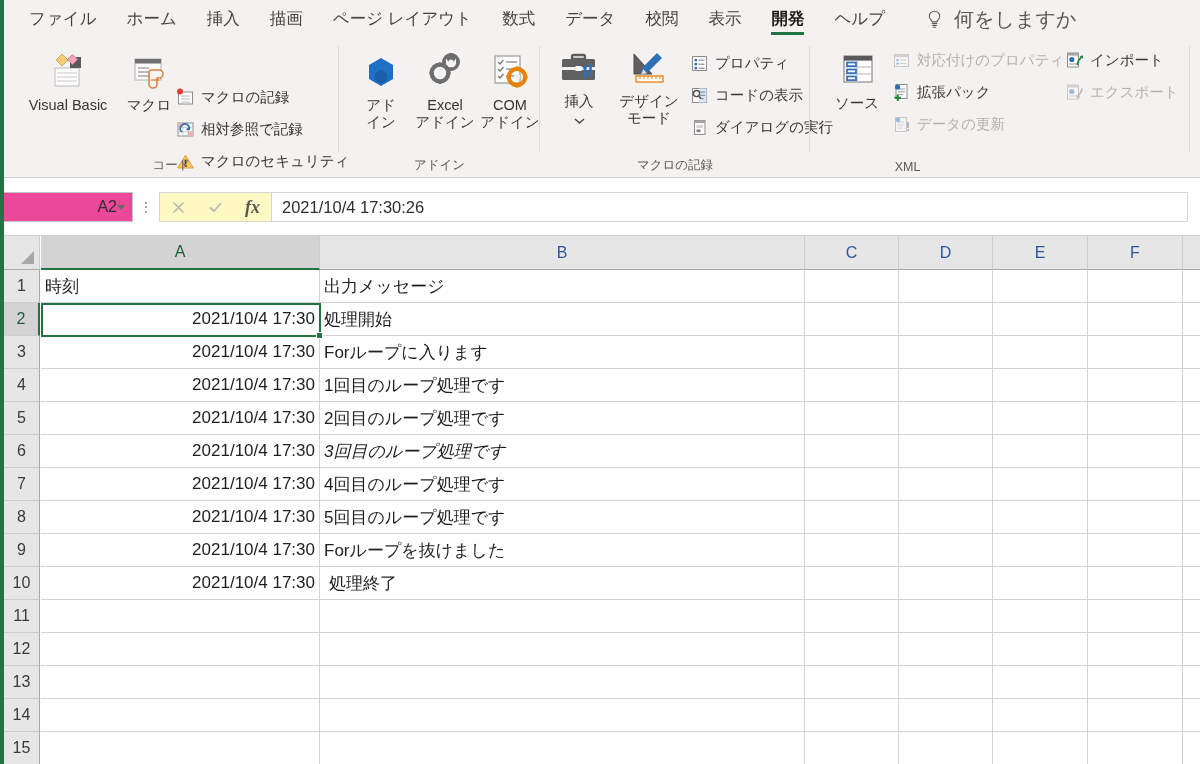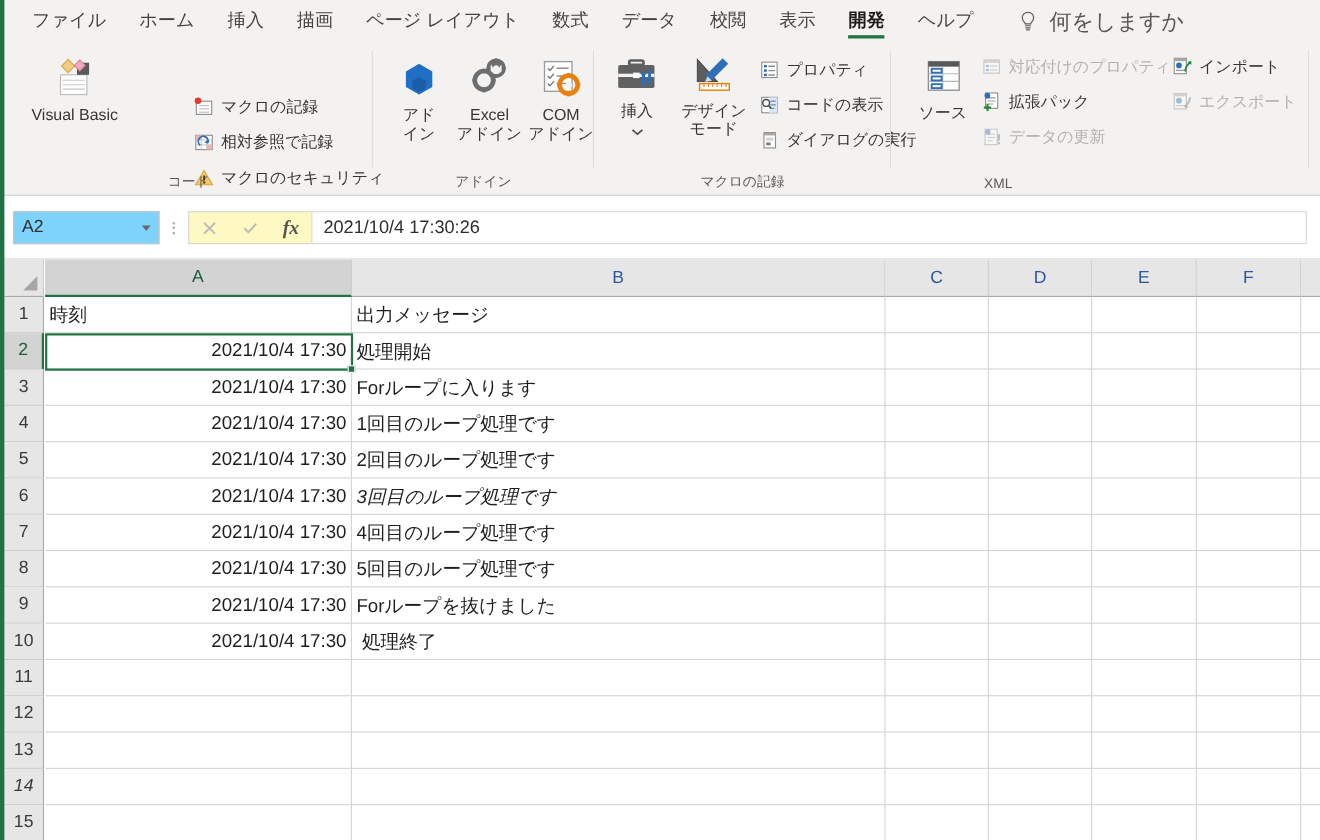"マクロ" div.bigbtn { html: none -> <div> <svg> <rect></rect> <rect></rect> <g> <line></line> <line></line> <line></line> </g> <path></path> <path></path> </svg> <span>マクロ</span> </div> }
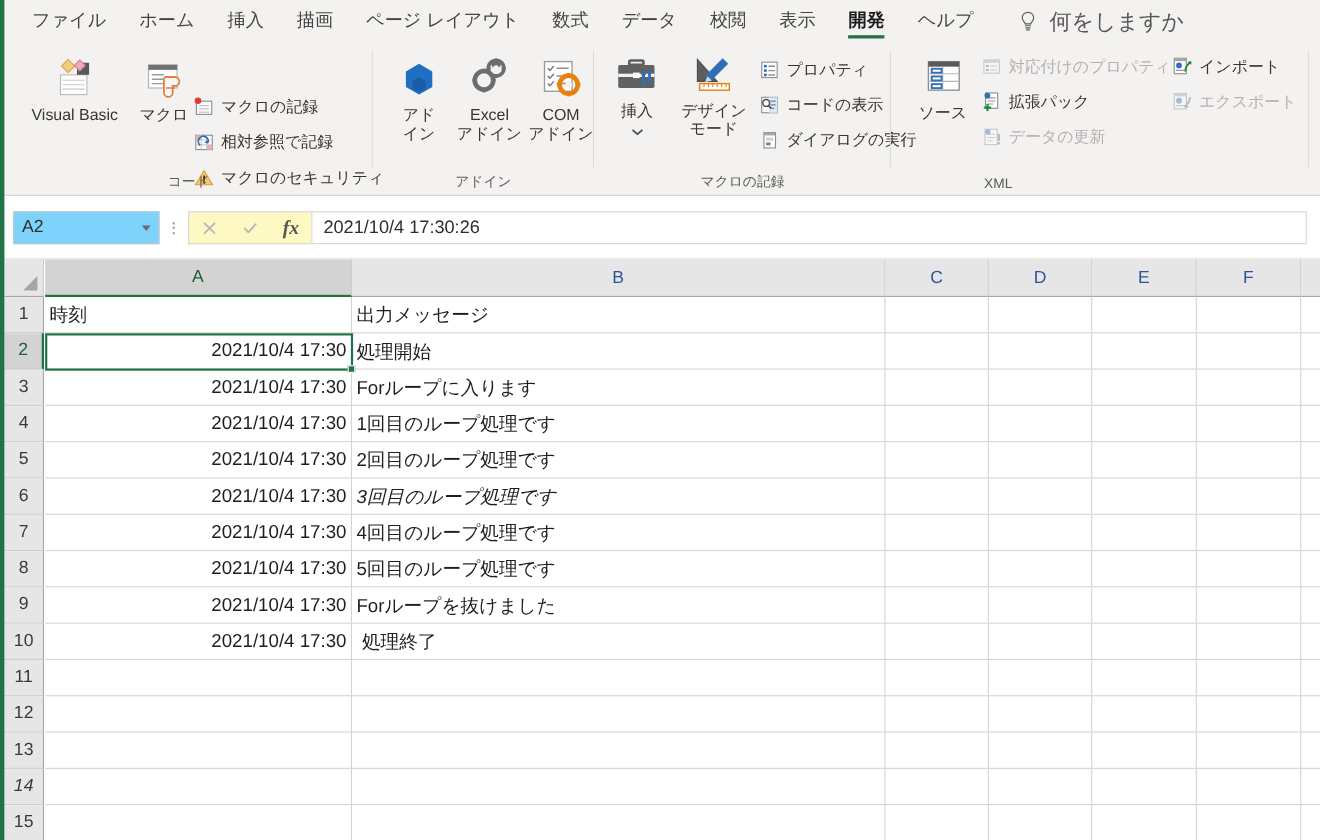"A2" .namebox { background: #7dd3fc -> #ec4899; margin-left: 12px -> none; text-align: none -> right }
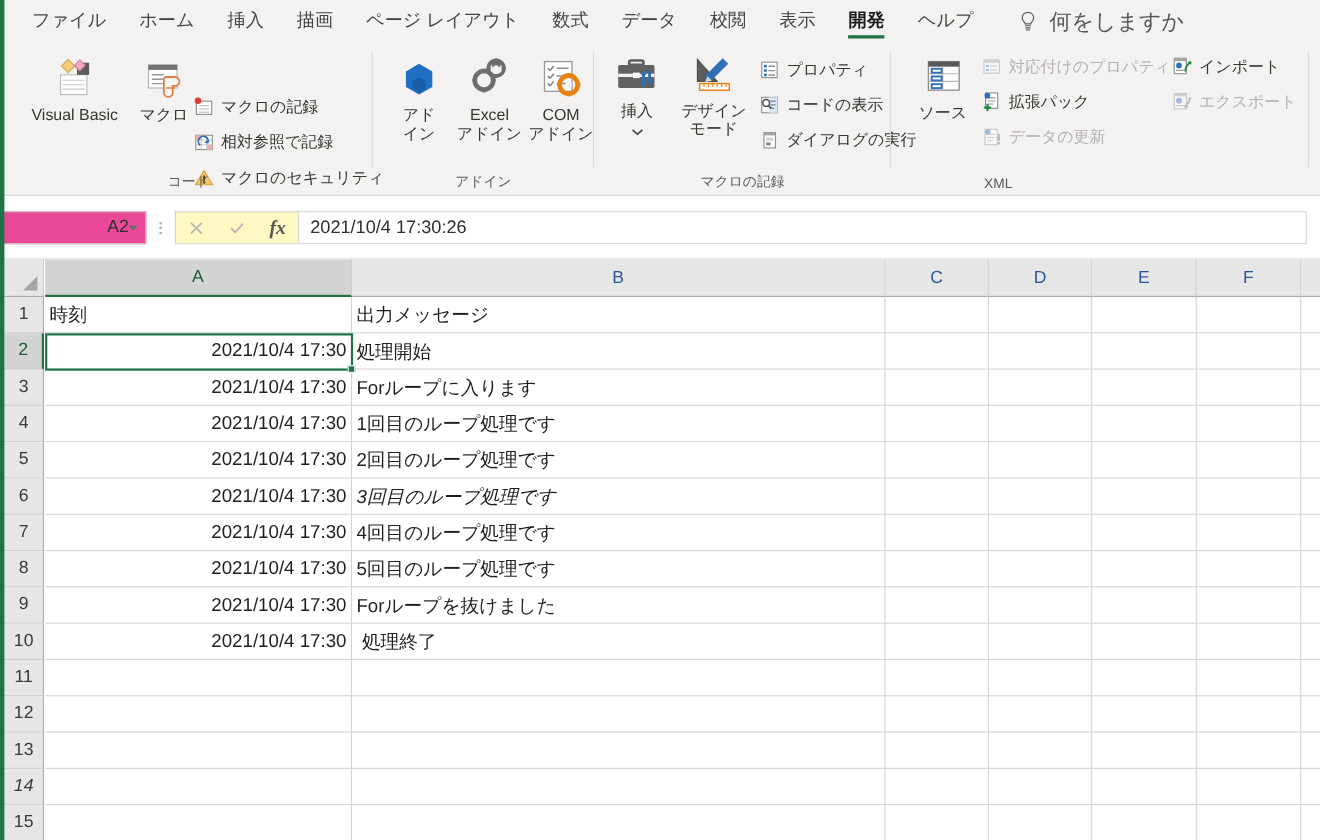"14" div.rowhead { font-style: italic -> none }
